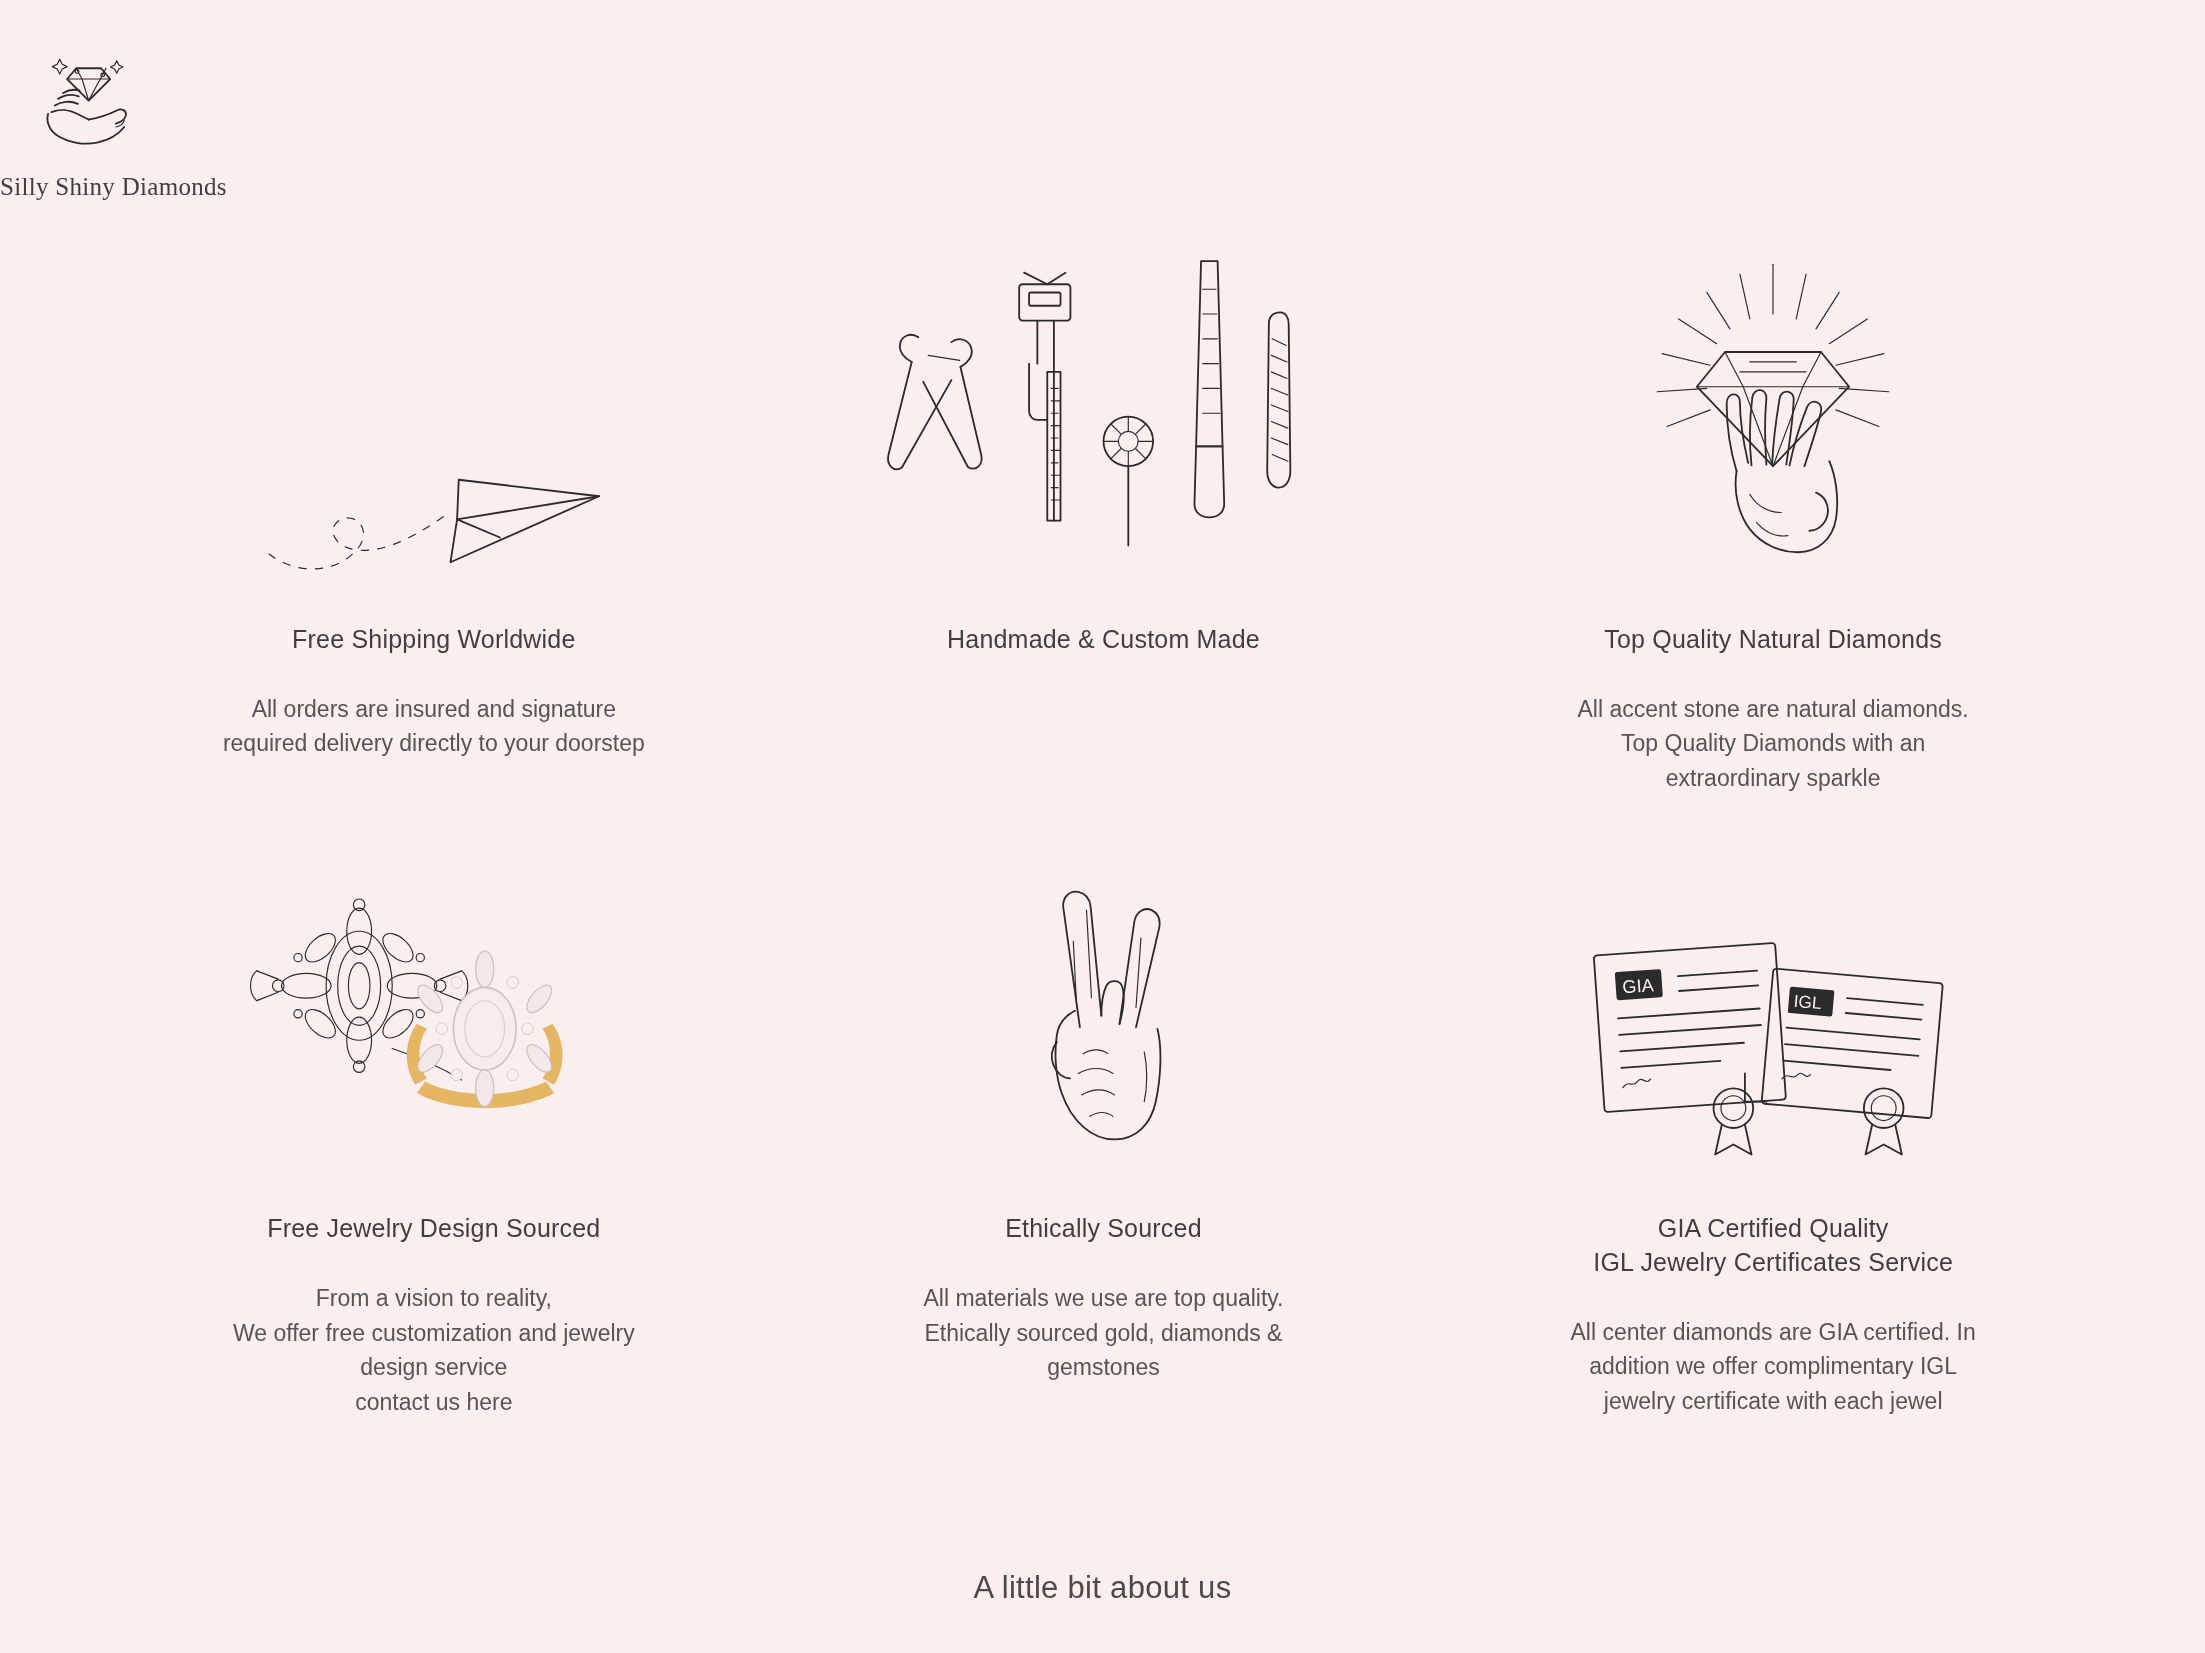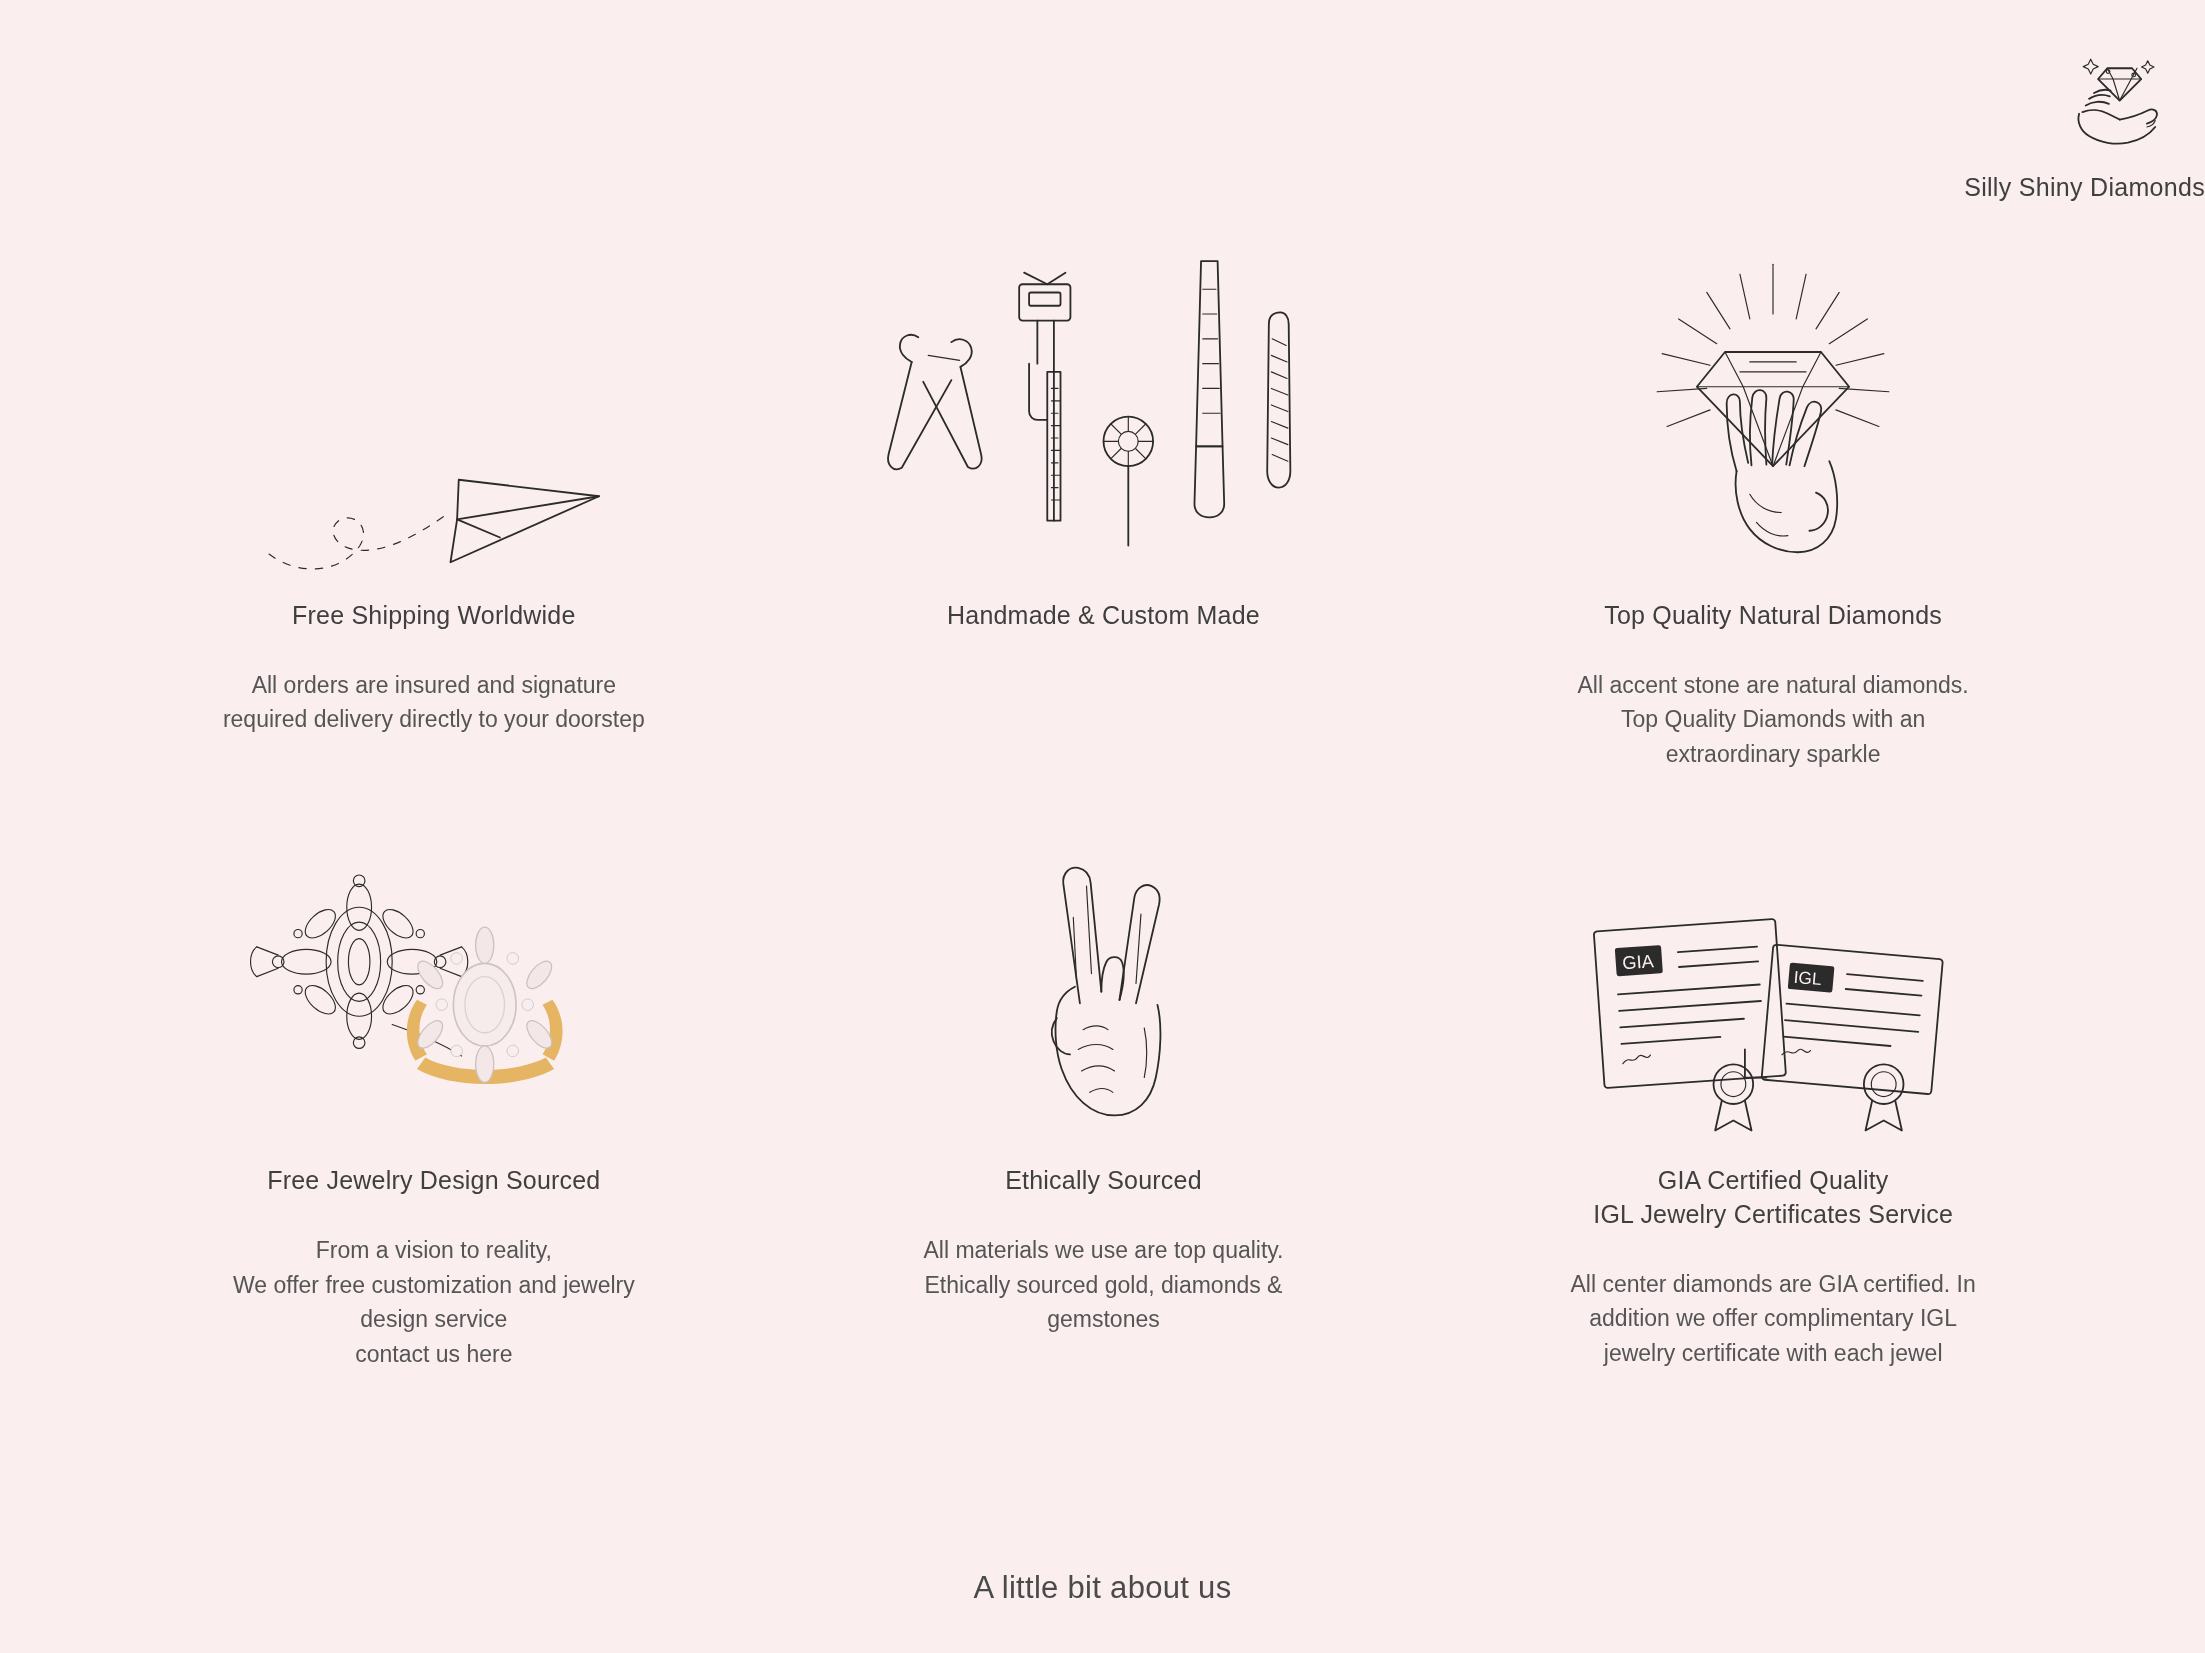"Silly Shiny Diamonds" .brand { align-items: flex-end -> flex-start; font-family: none -> Liberation Serif, serif }
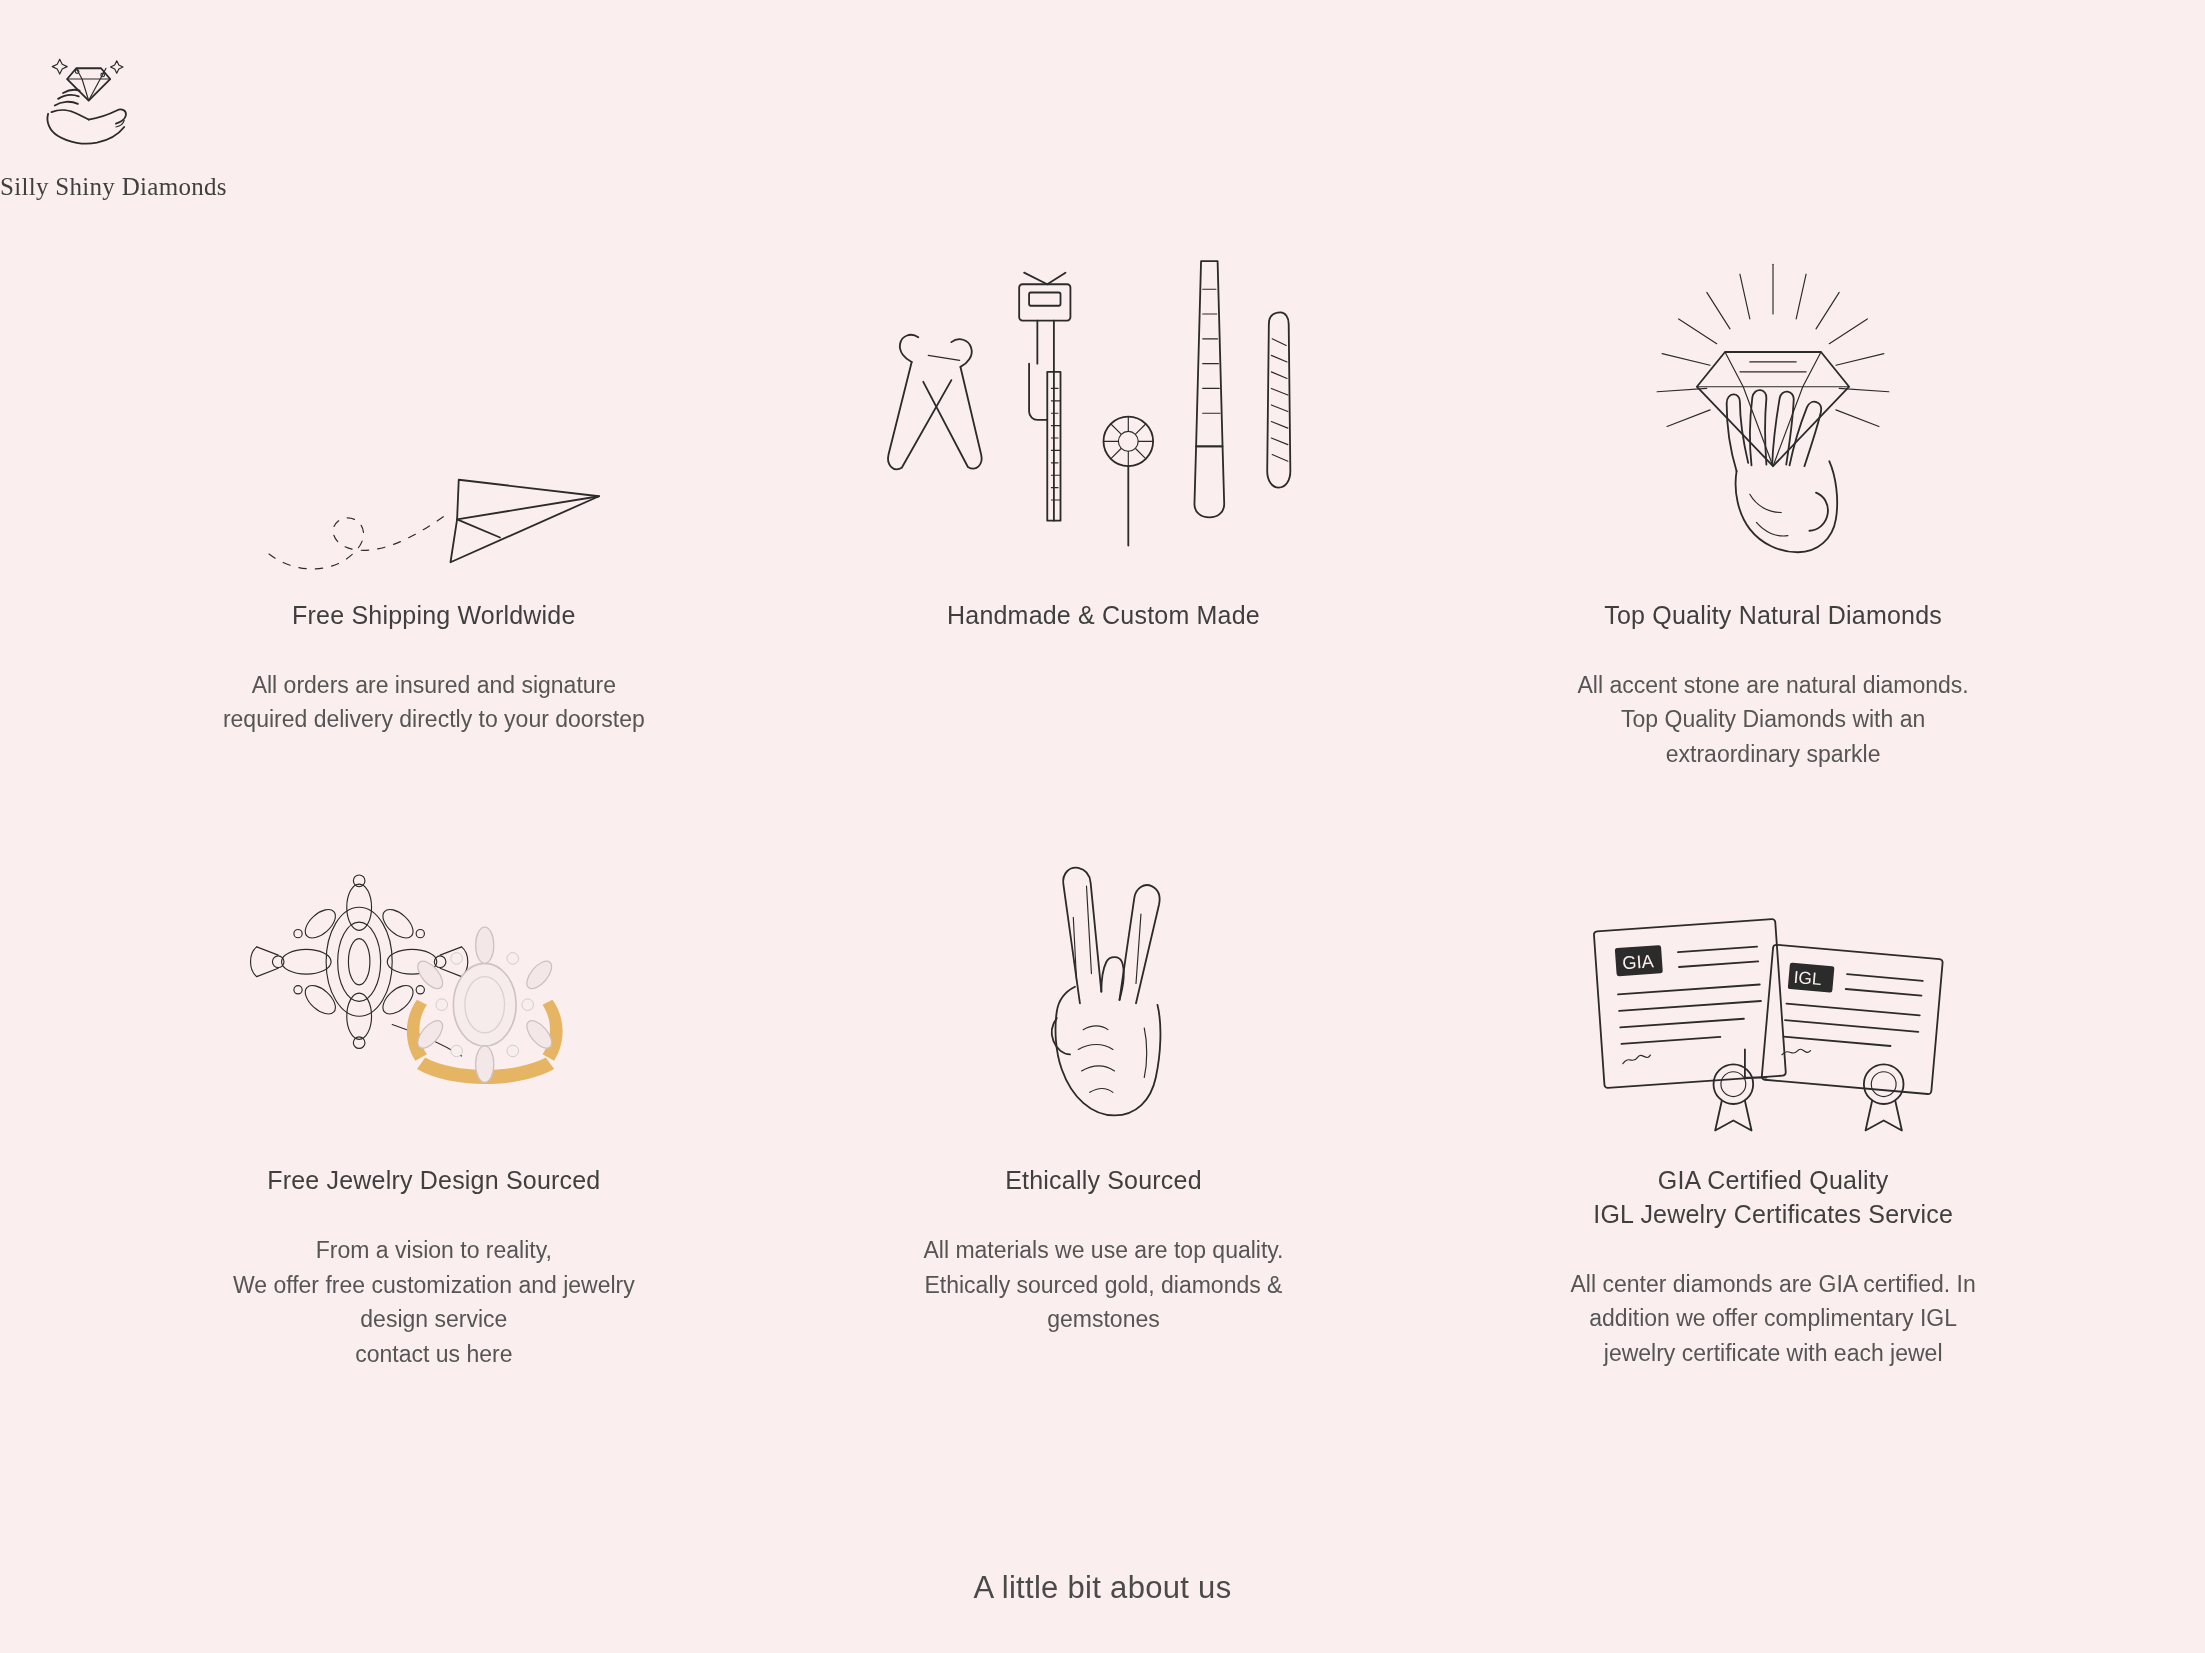"Free Shipping Worldwide" .cell-title { margin-top: 12px -> 36px }
